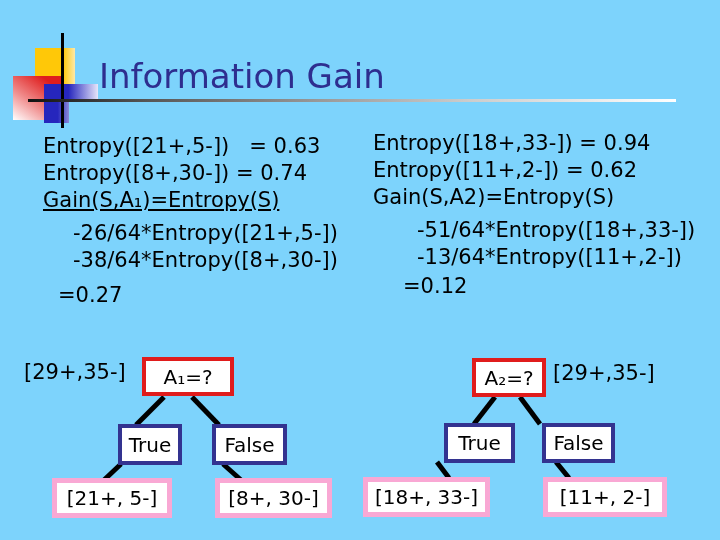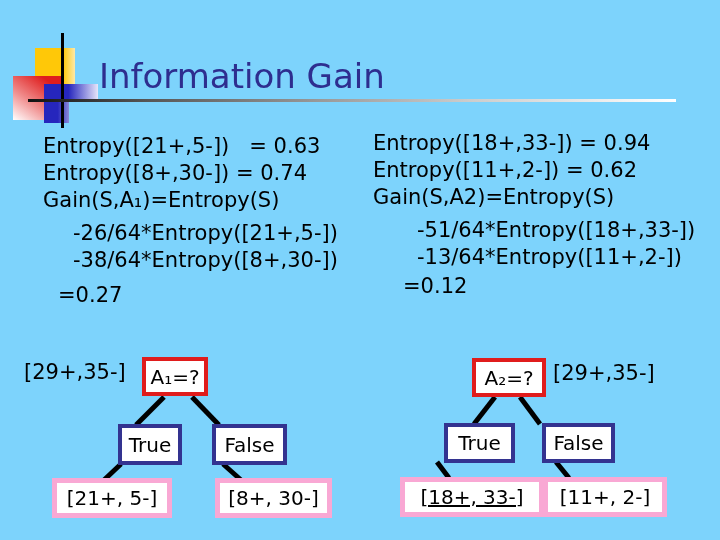"Gain(S,A₁)=Entropy(S)" .ll2 { text-decoration: none -> underline }
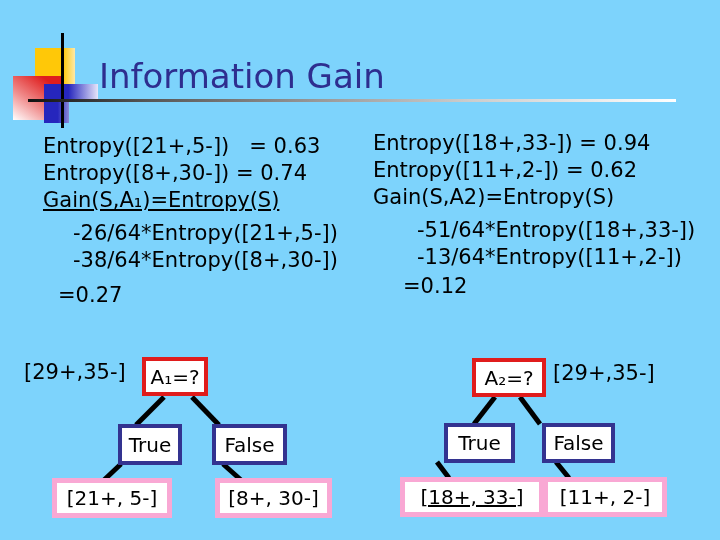"A₁=?" .a1-root { width: 66px -> 92px }
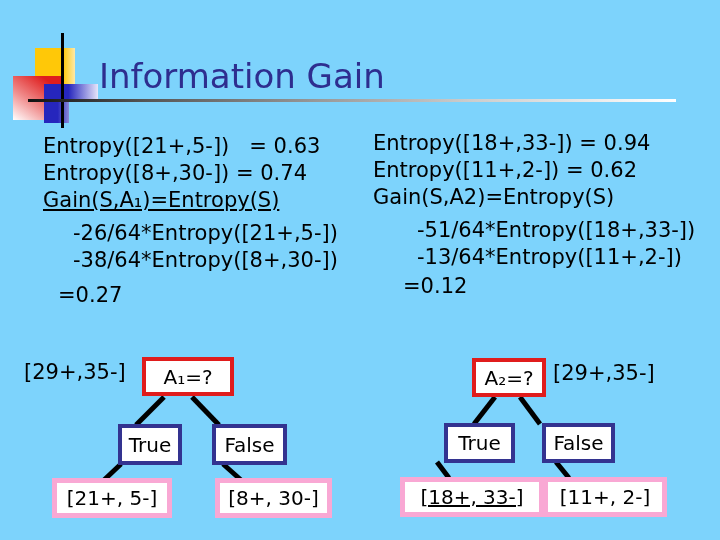"[18+, 33-]" .a2-leaf-t { left: 400px -> 363px; text-decoration: underline -> none; width: 144px -> 127px }
